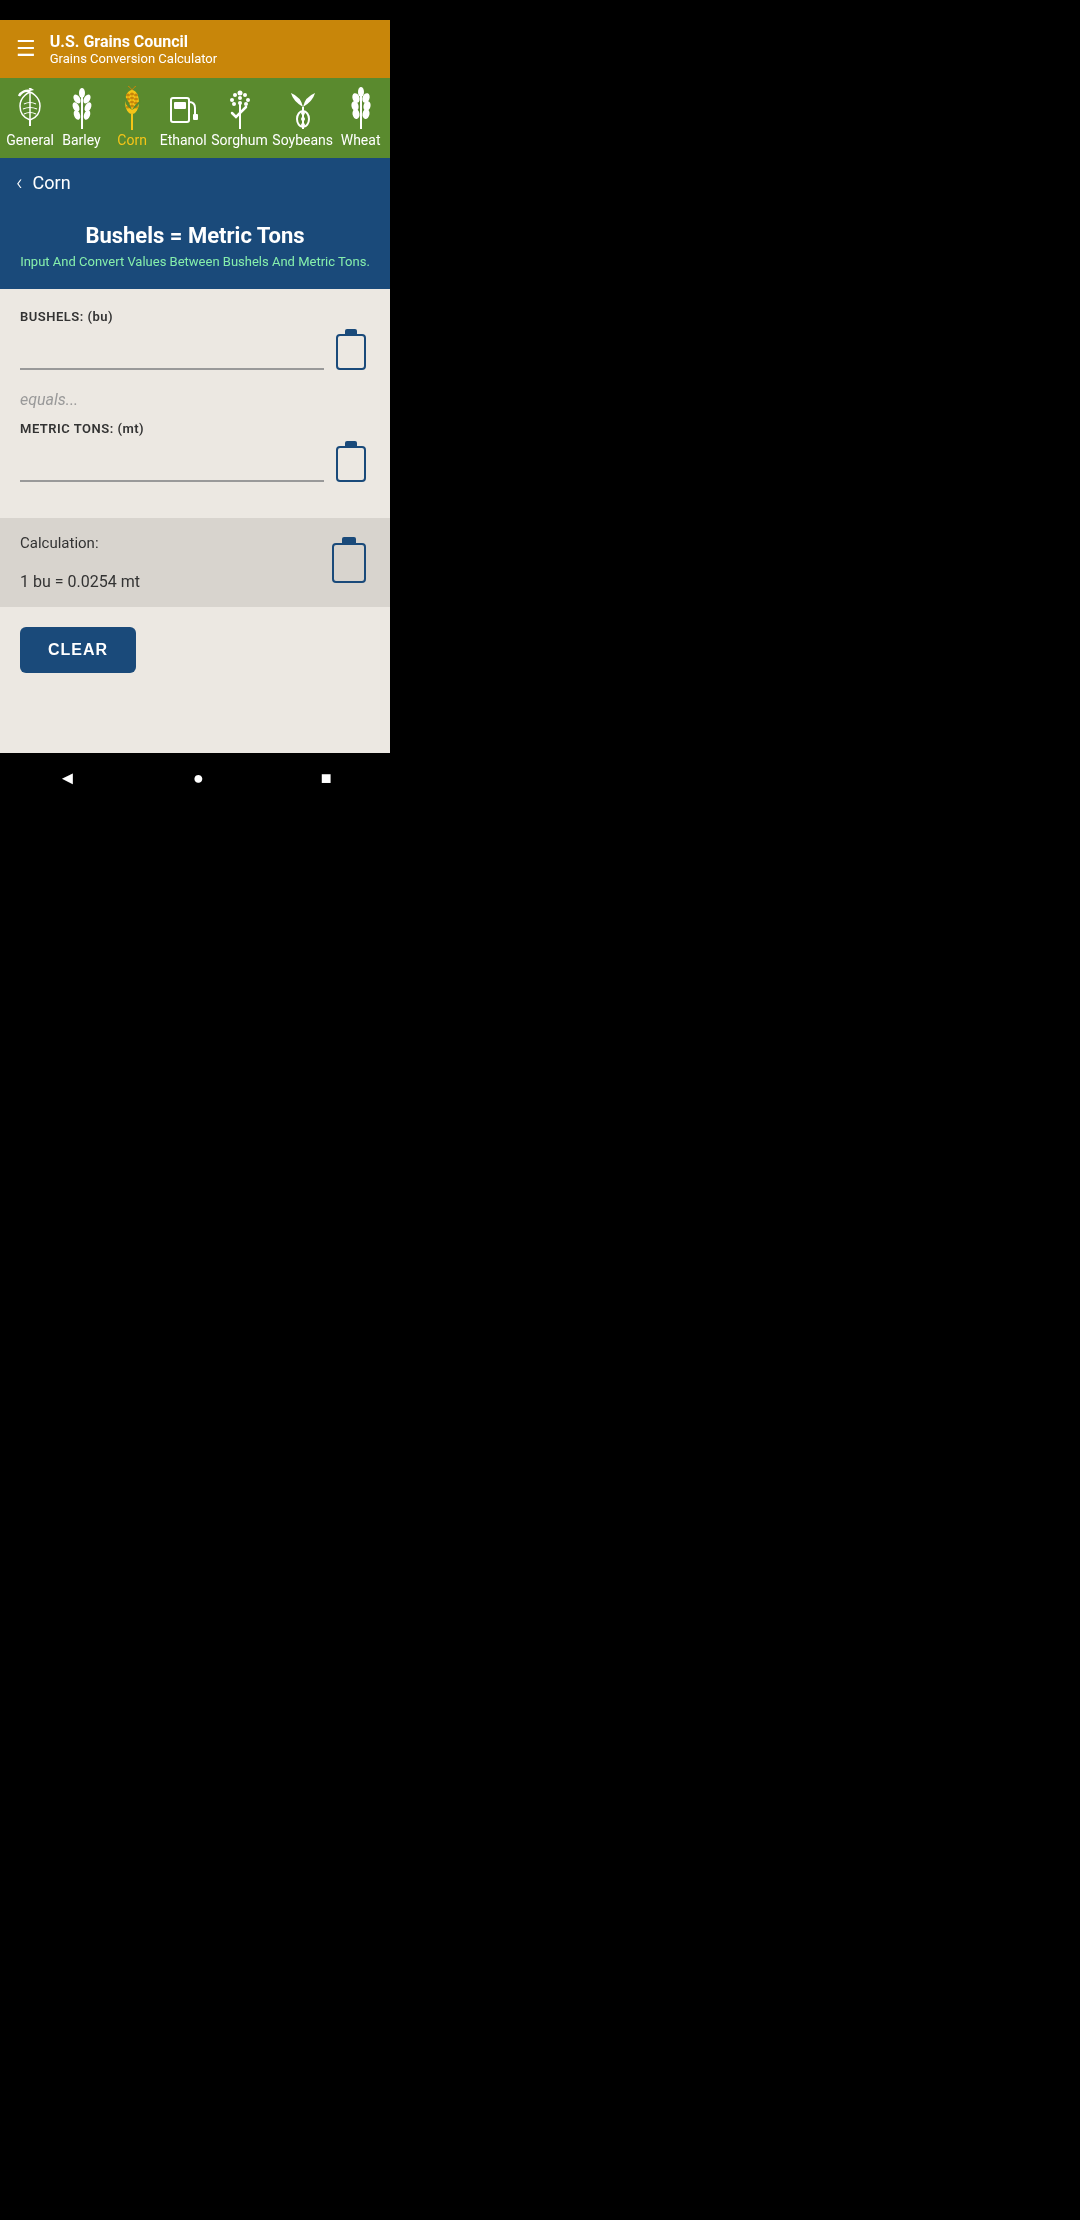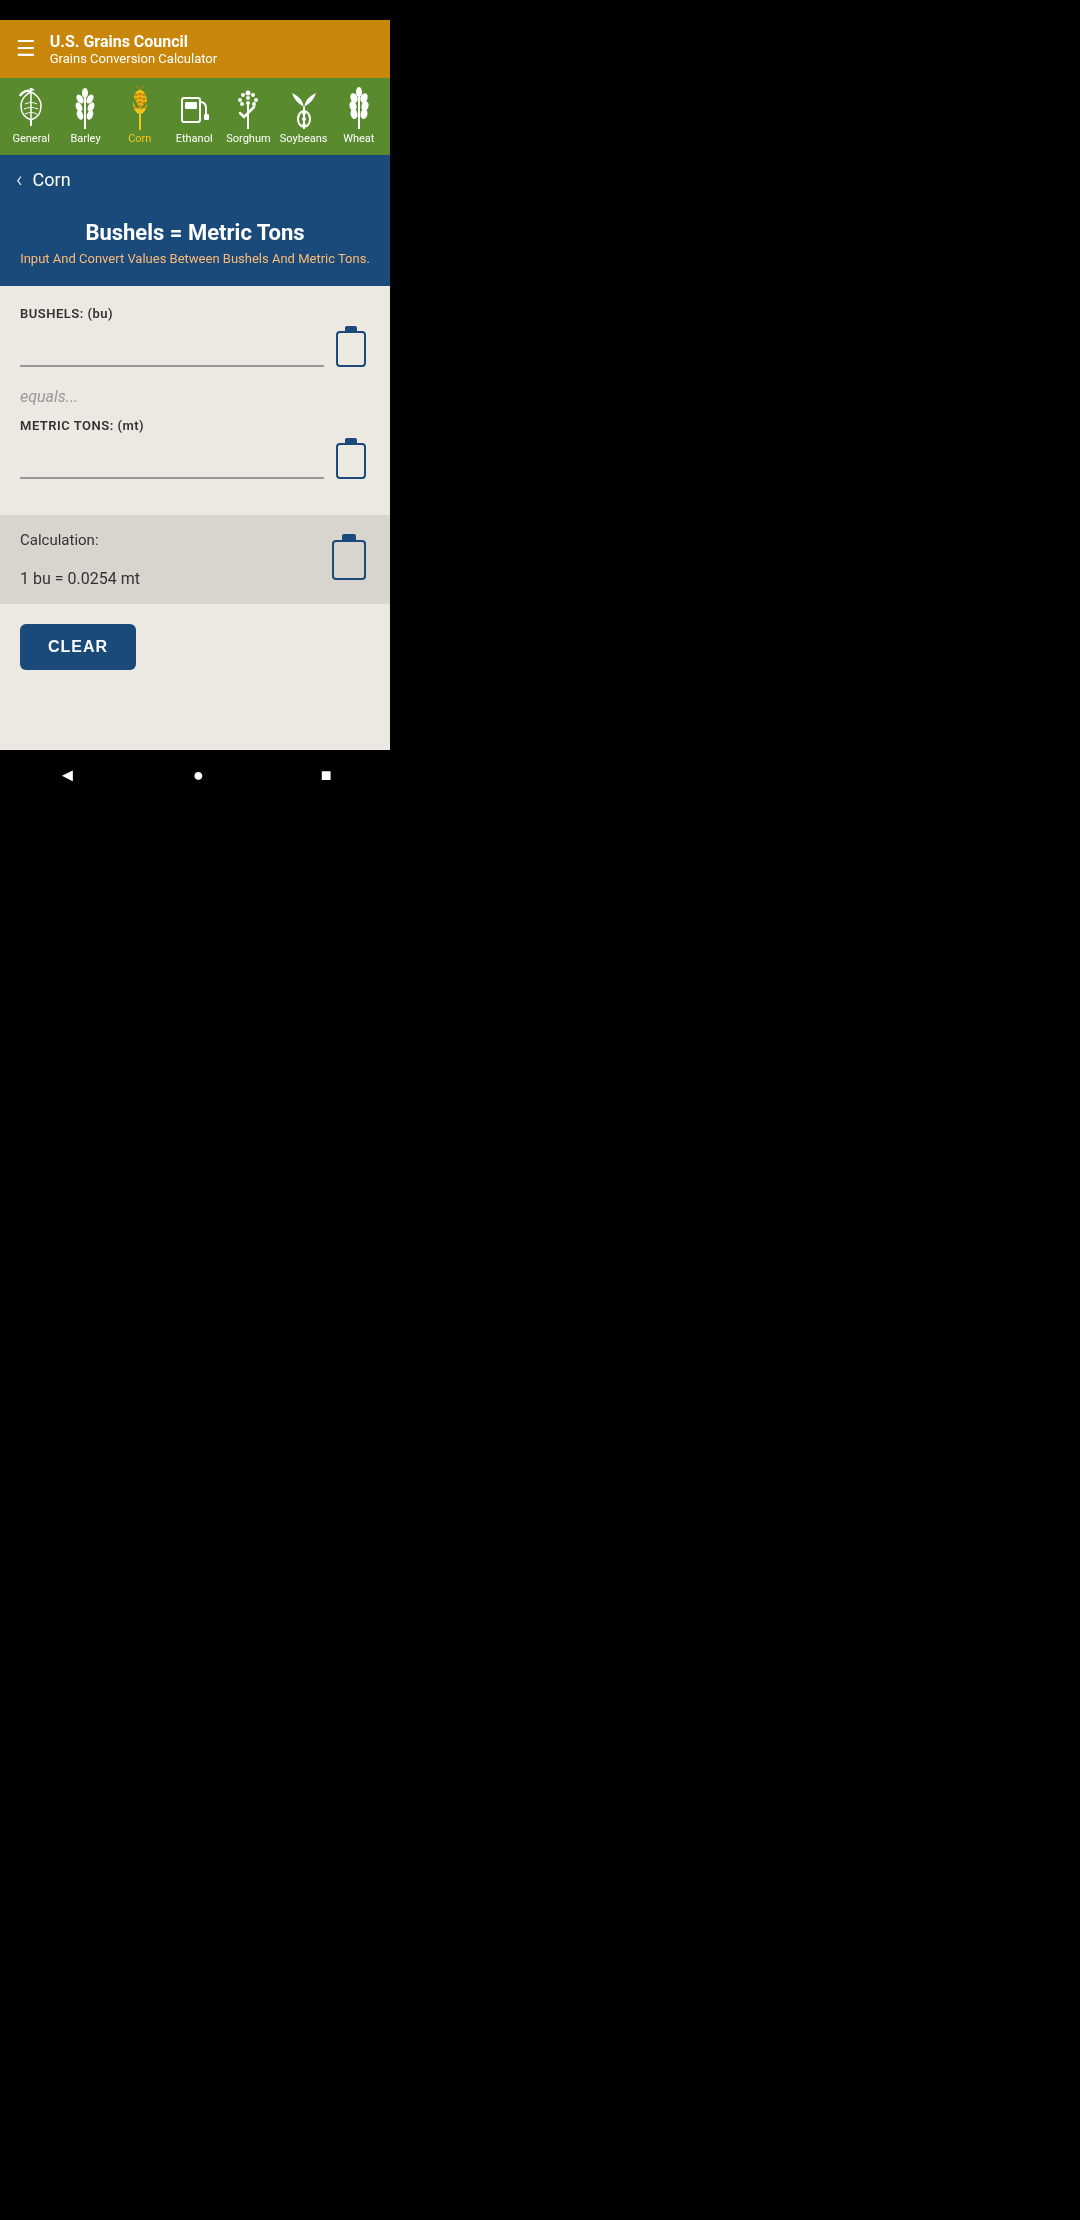"General" .nav-item .nav-label { font-size: 11px -> 14px }
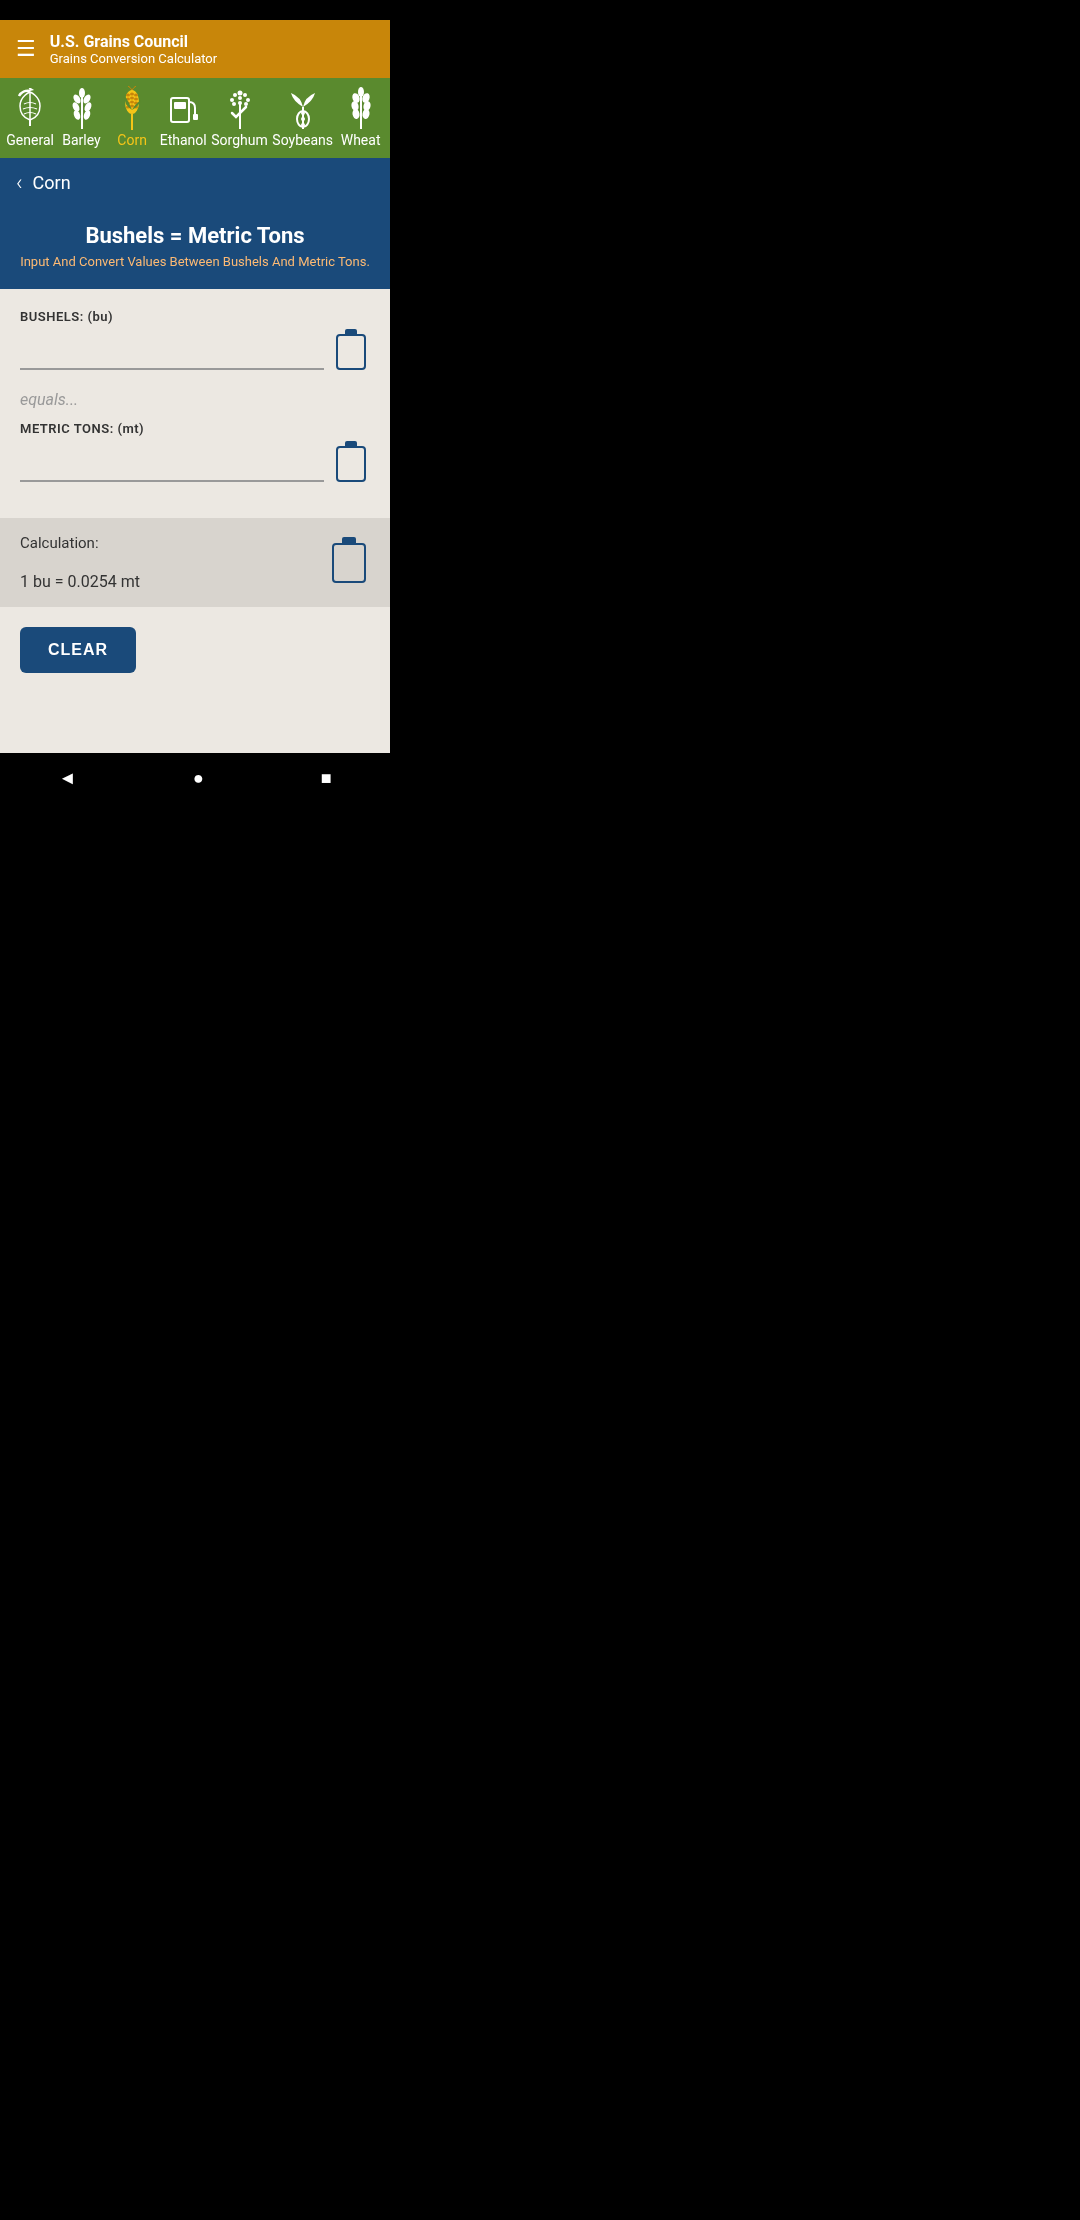"Input And Convert Values Between" .main-subtitle { color: #fdba74 -> #86efac }
